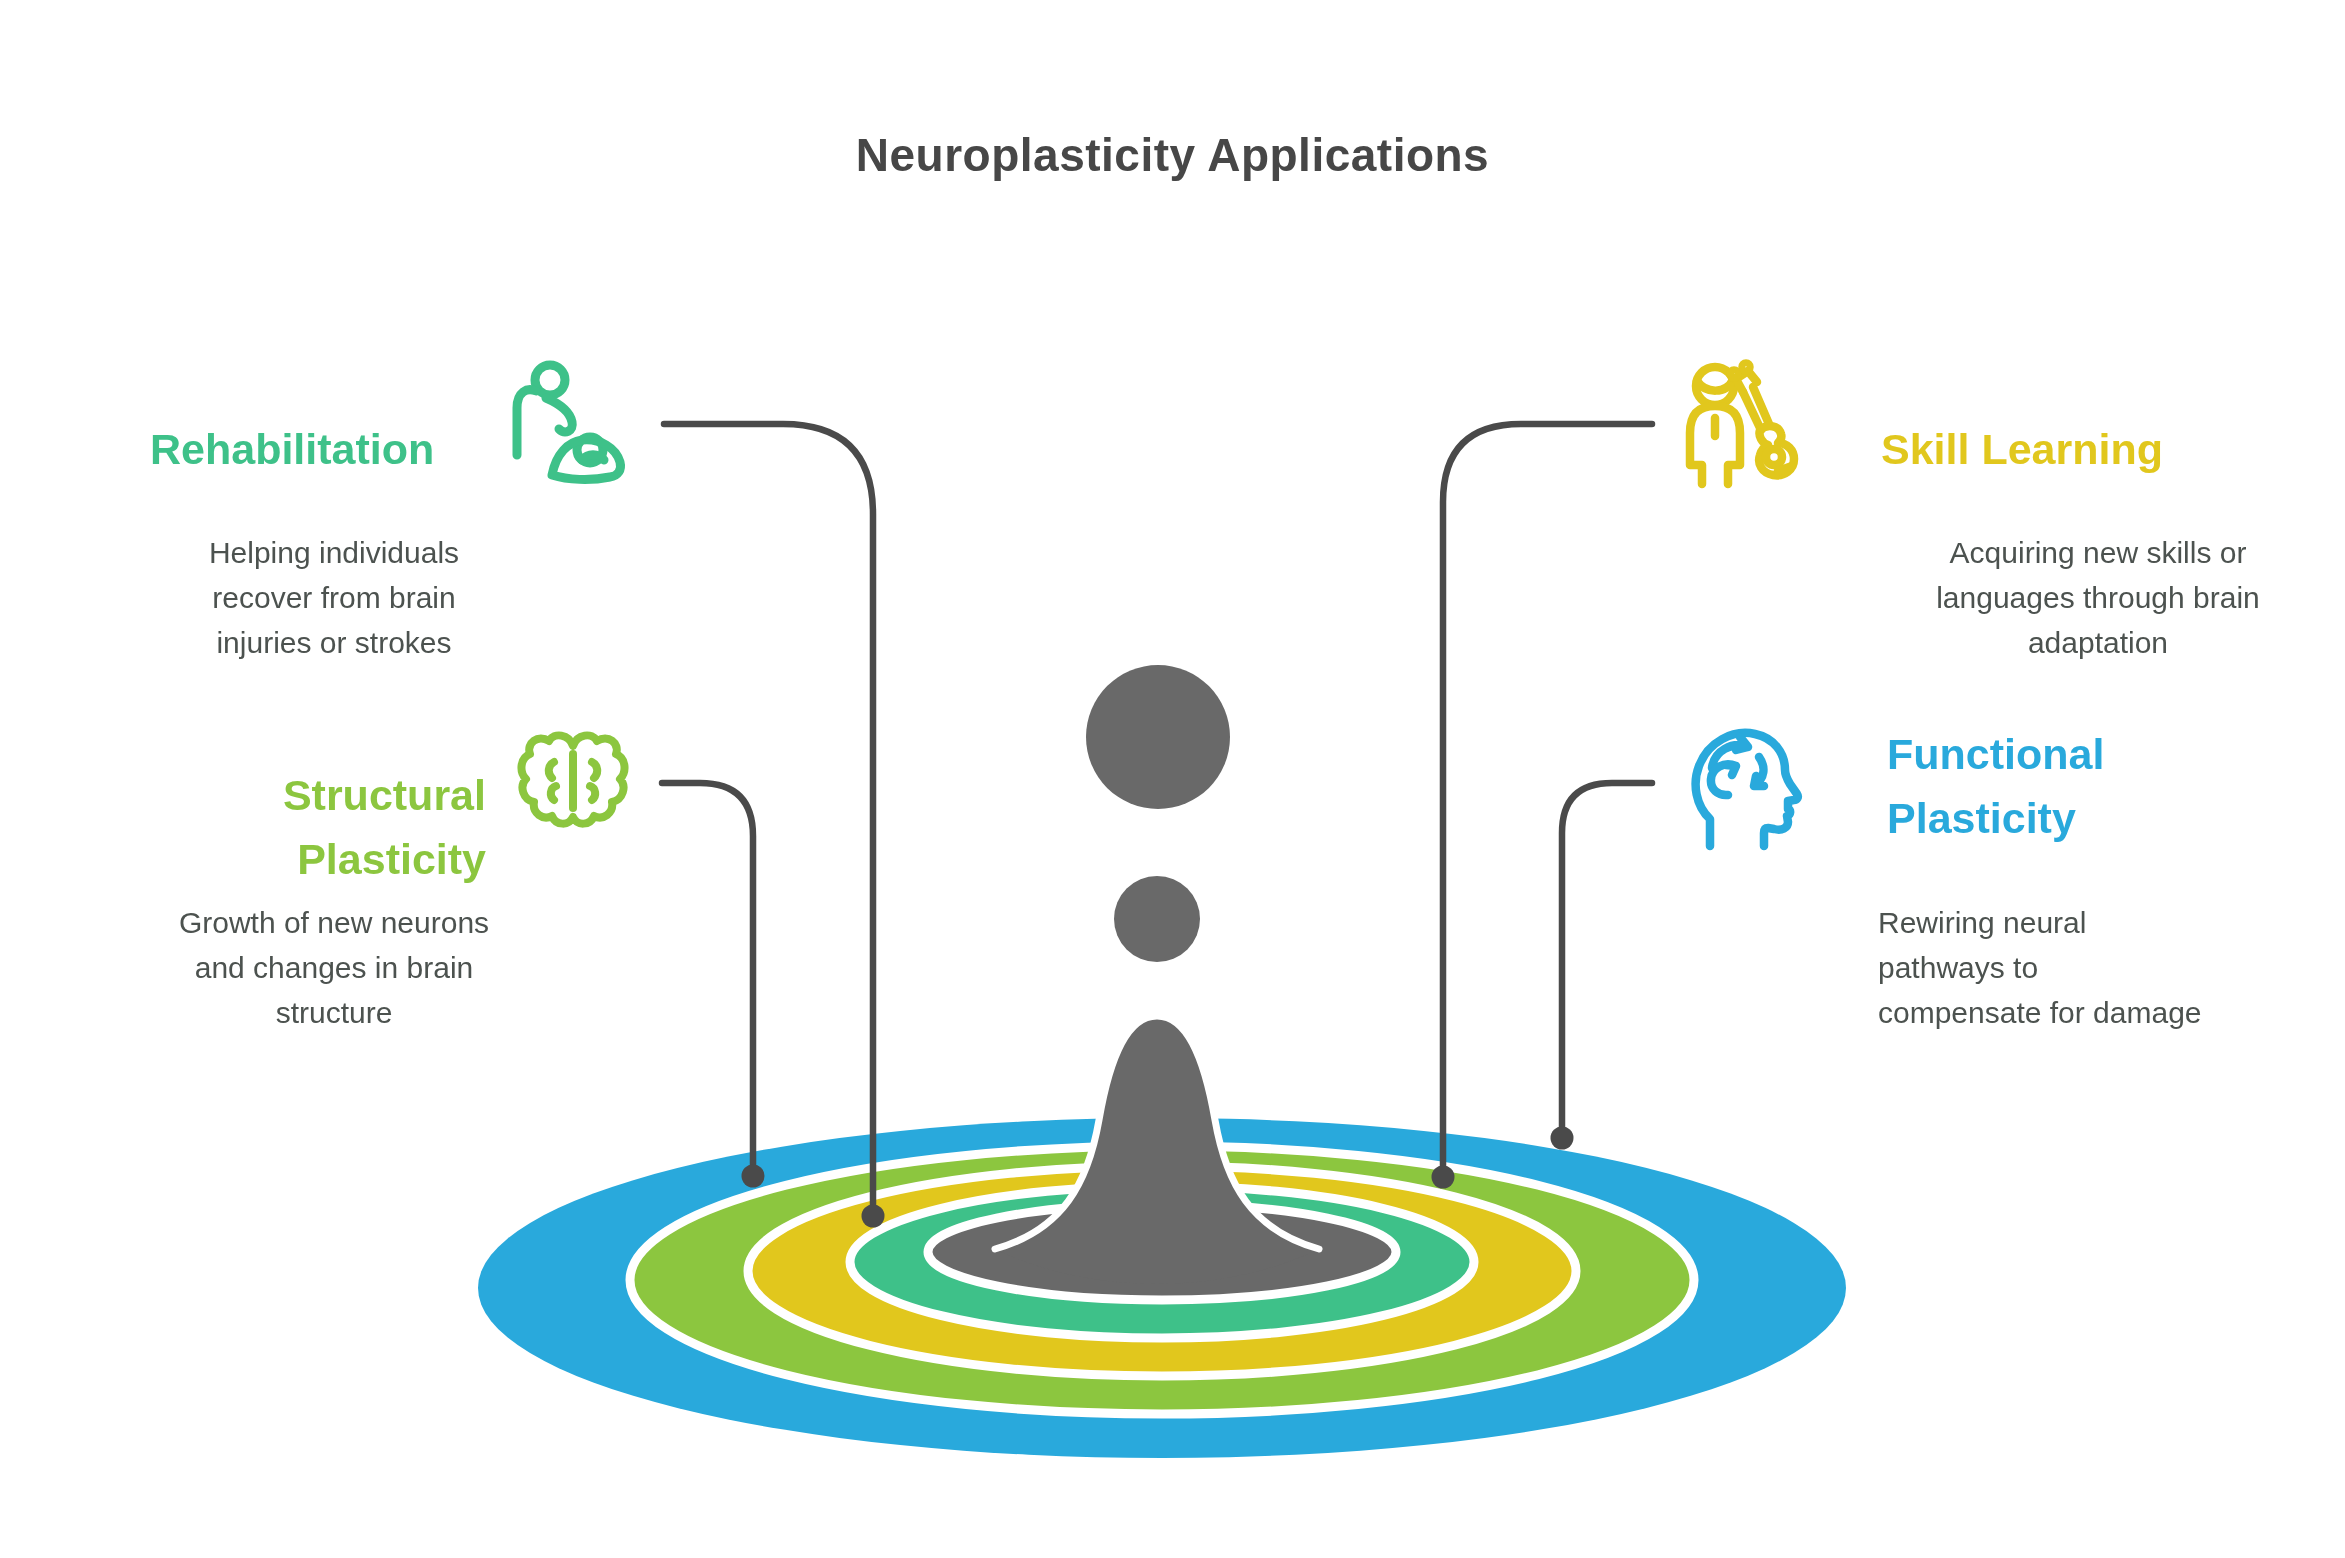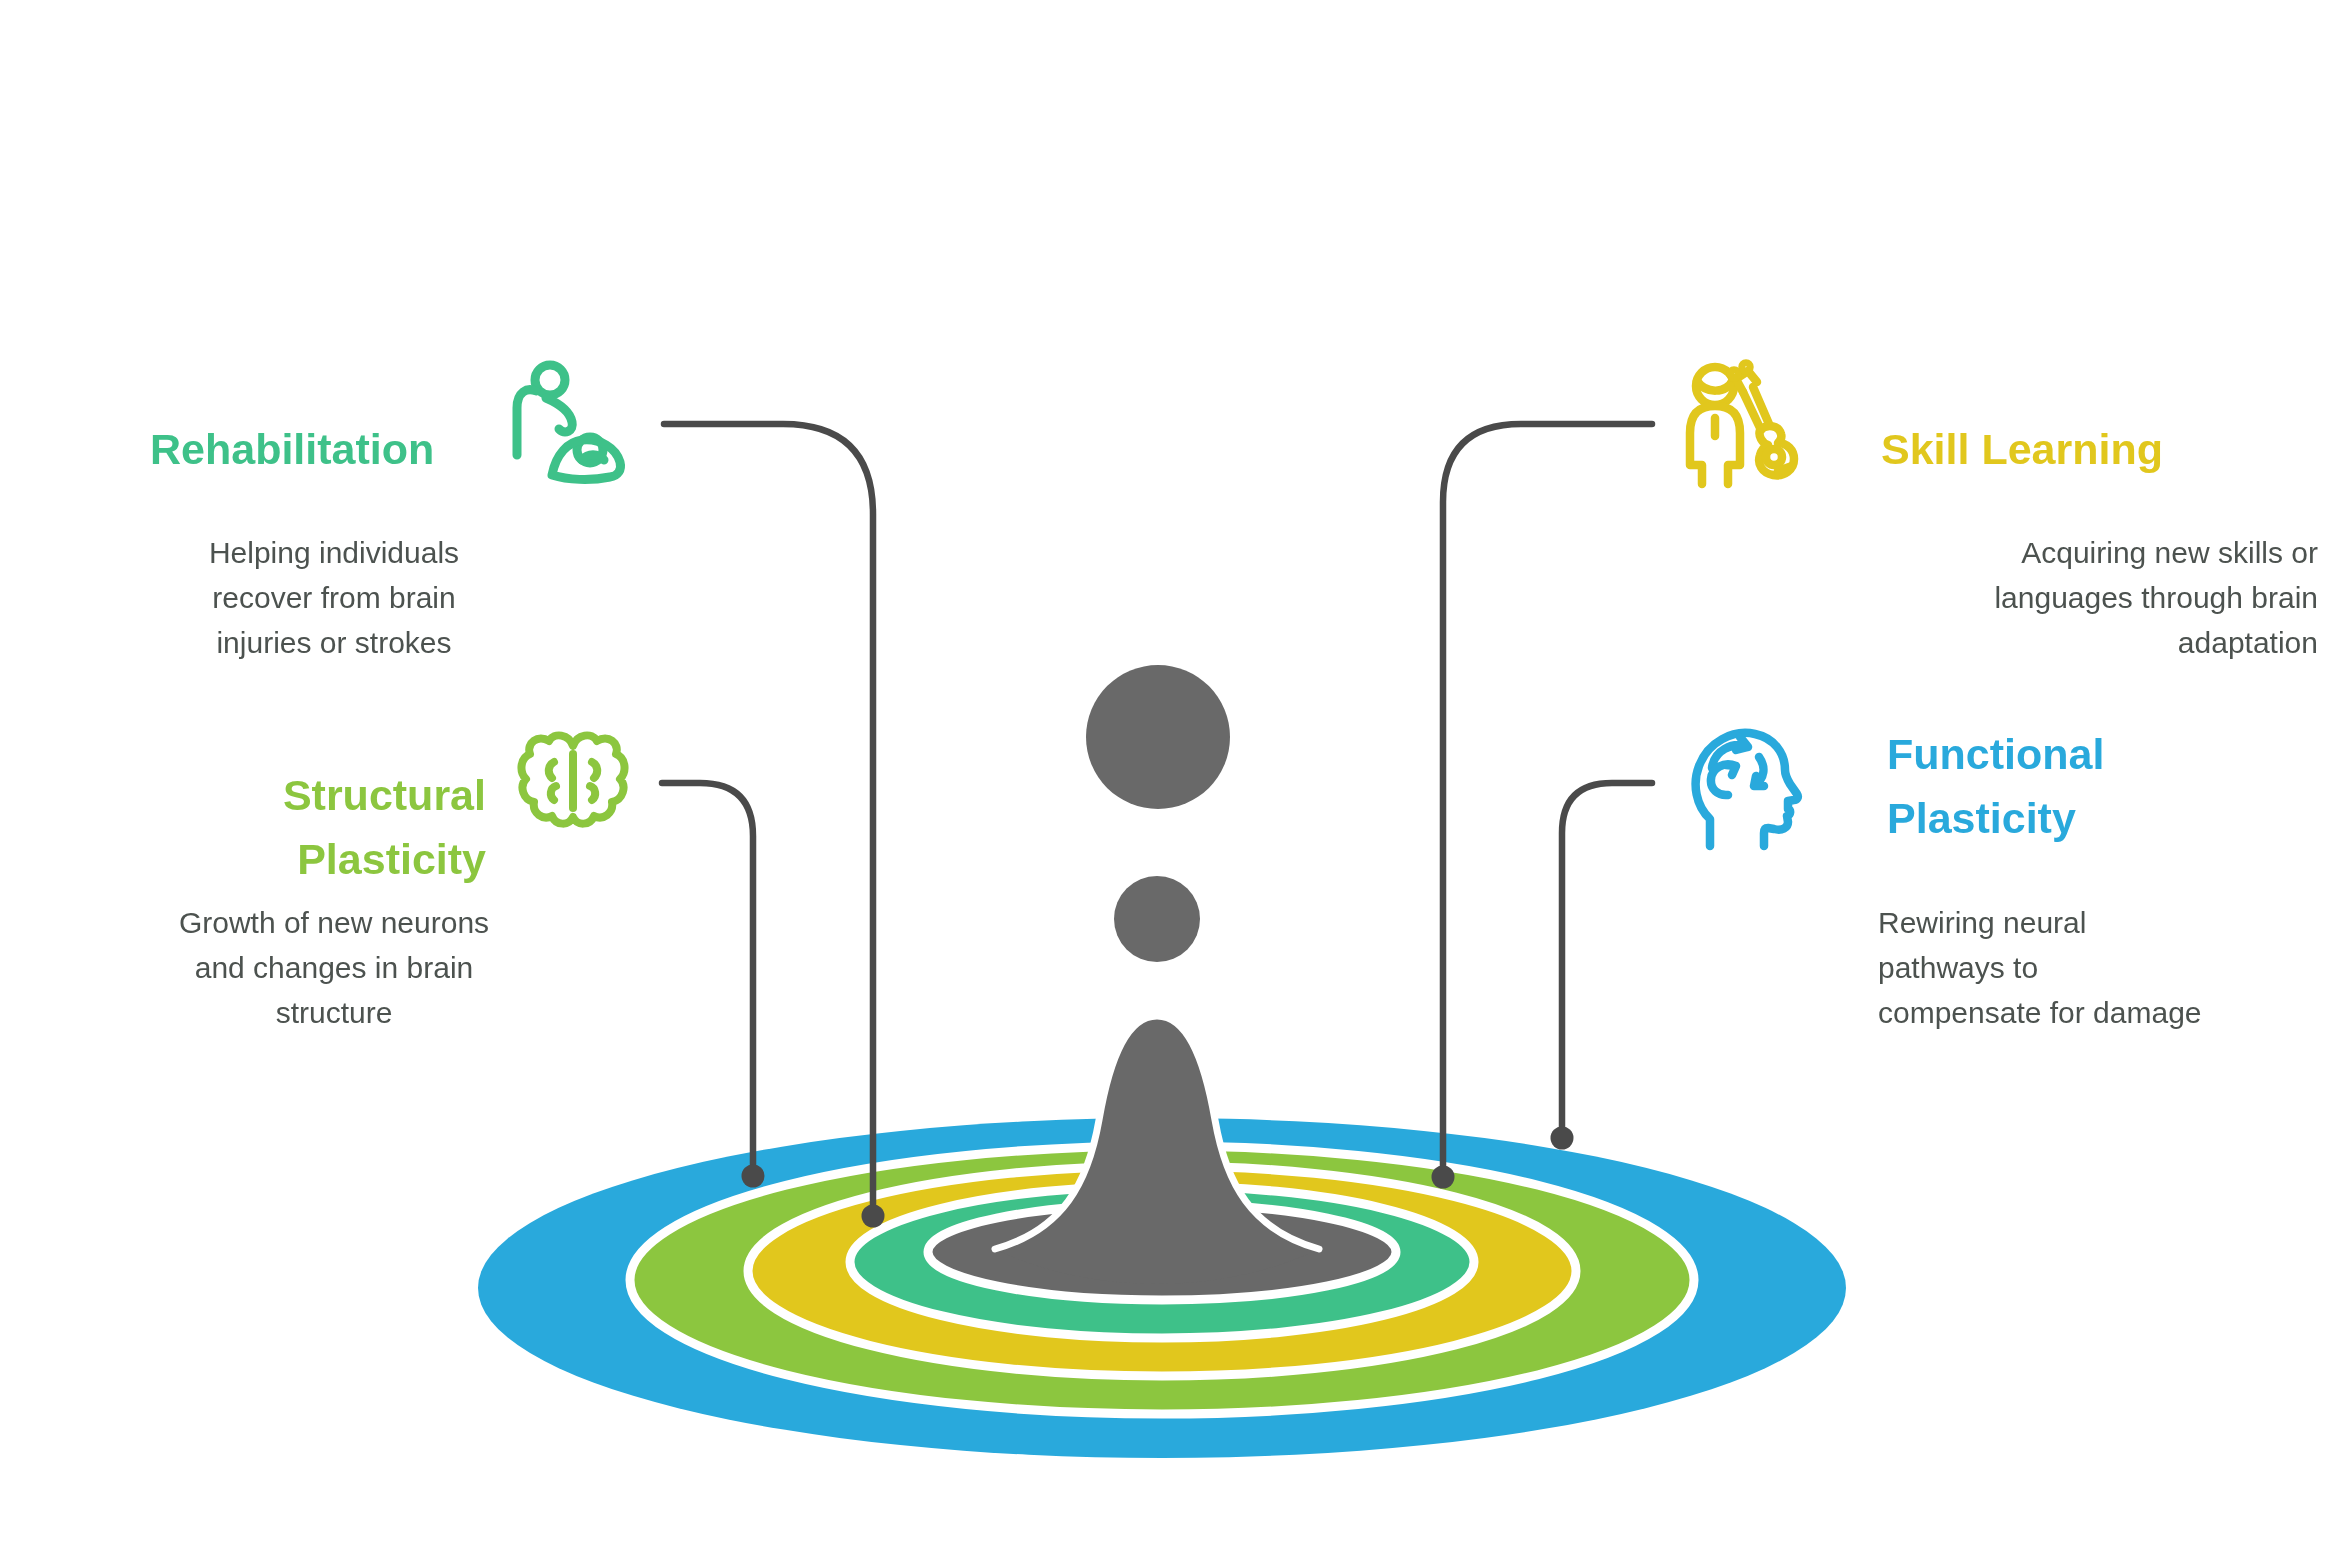"Neuroplasticity Applications" h1.page-title { html: none -> <h1>Neuroplasticity Applications</h1> }
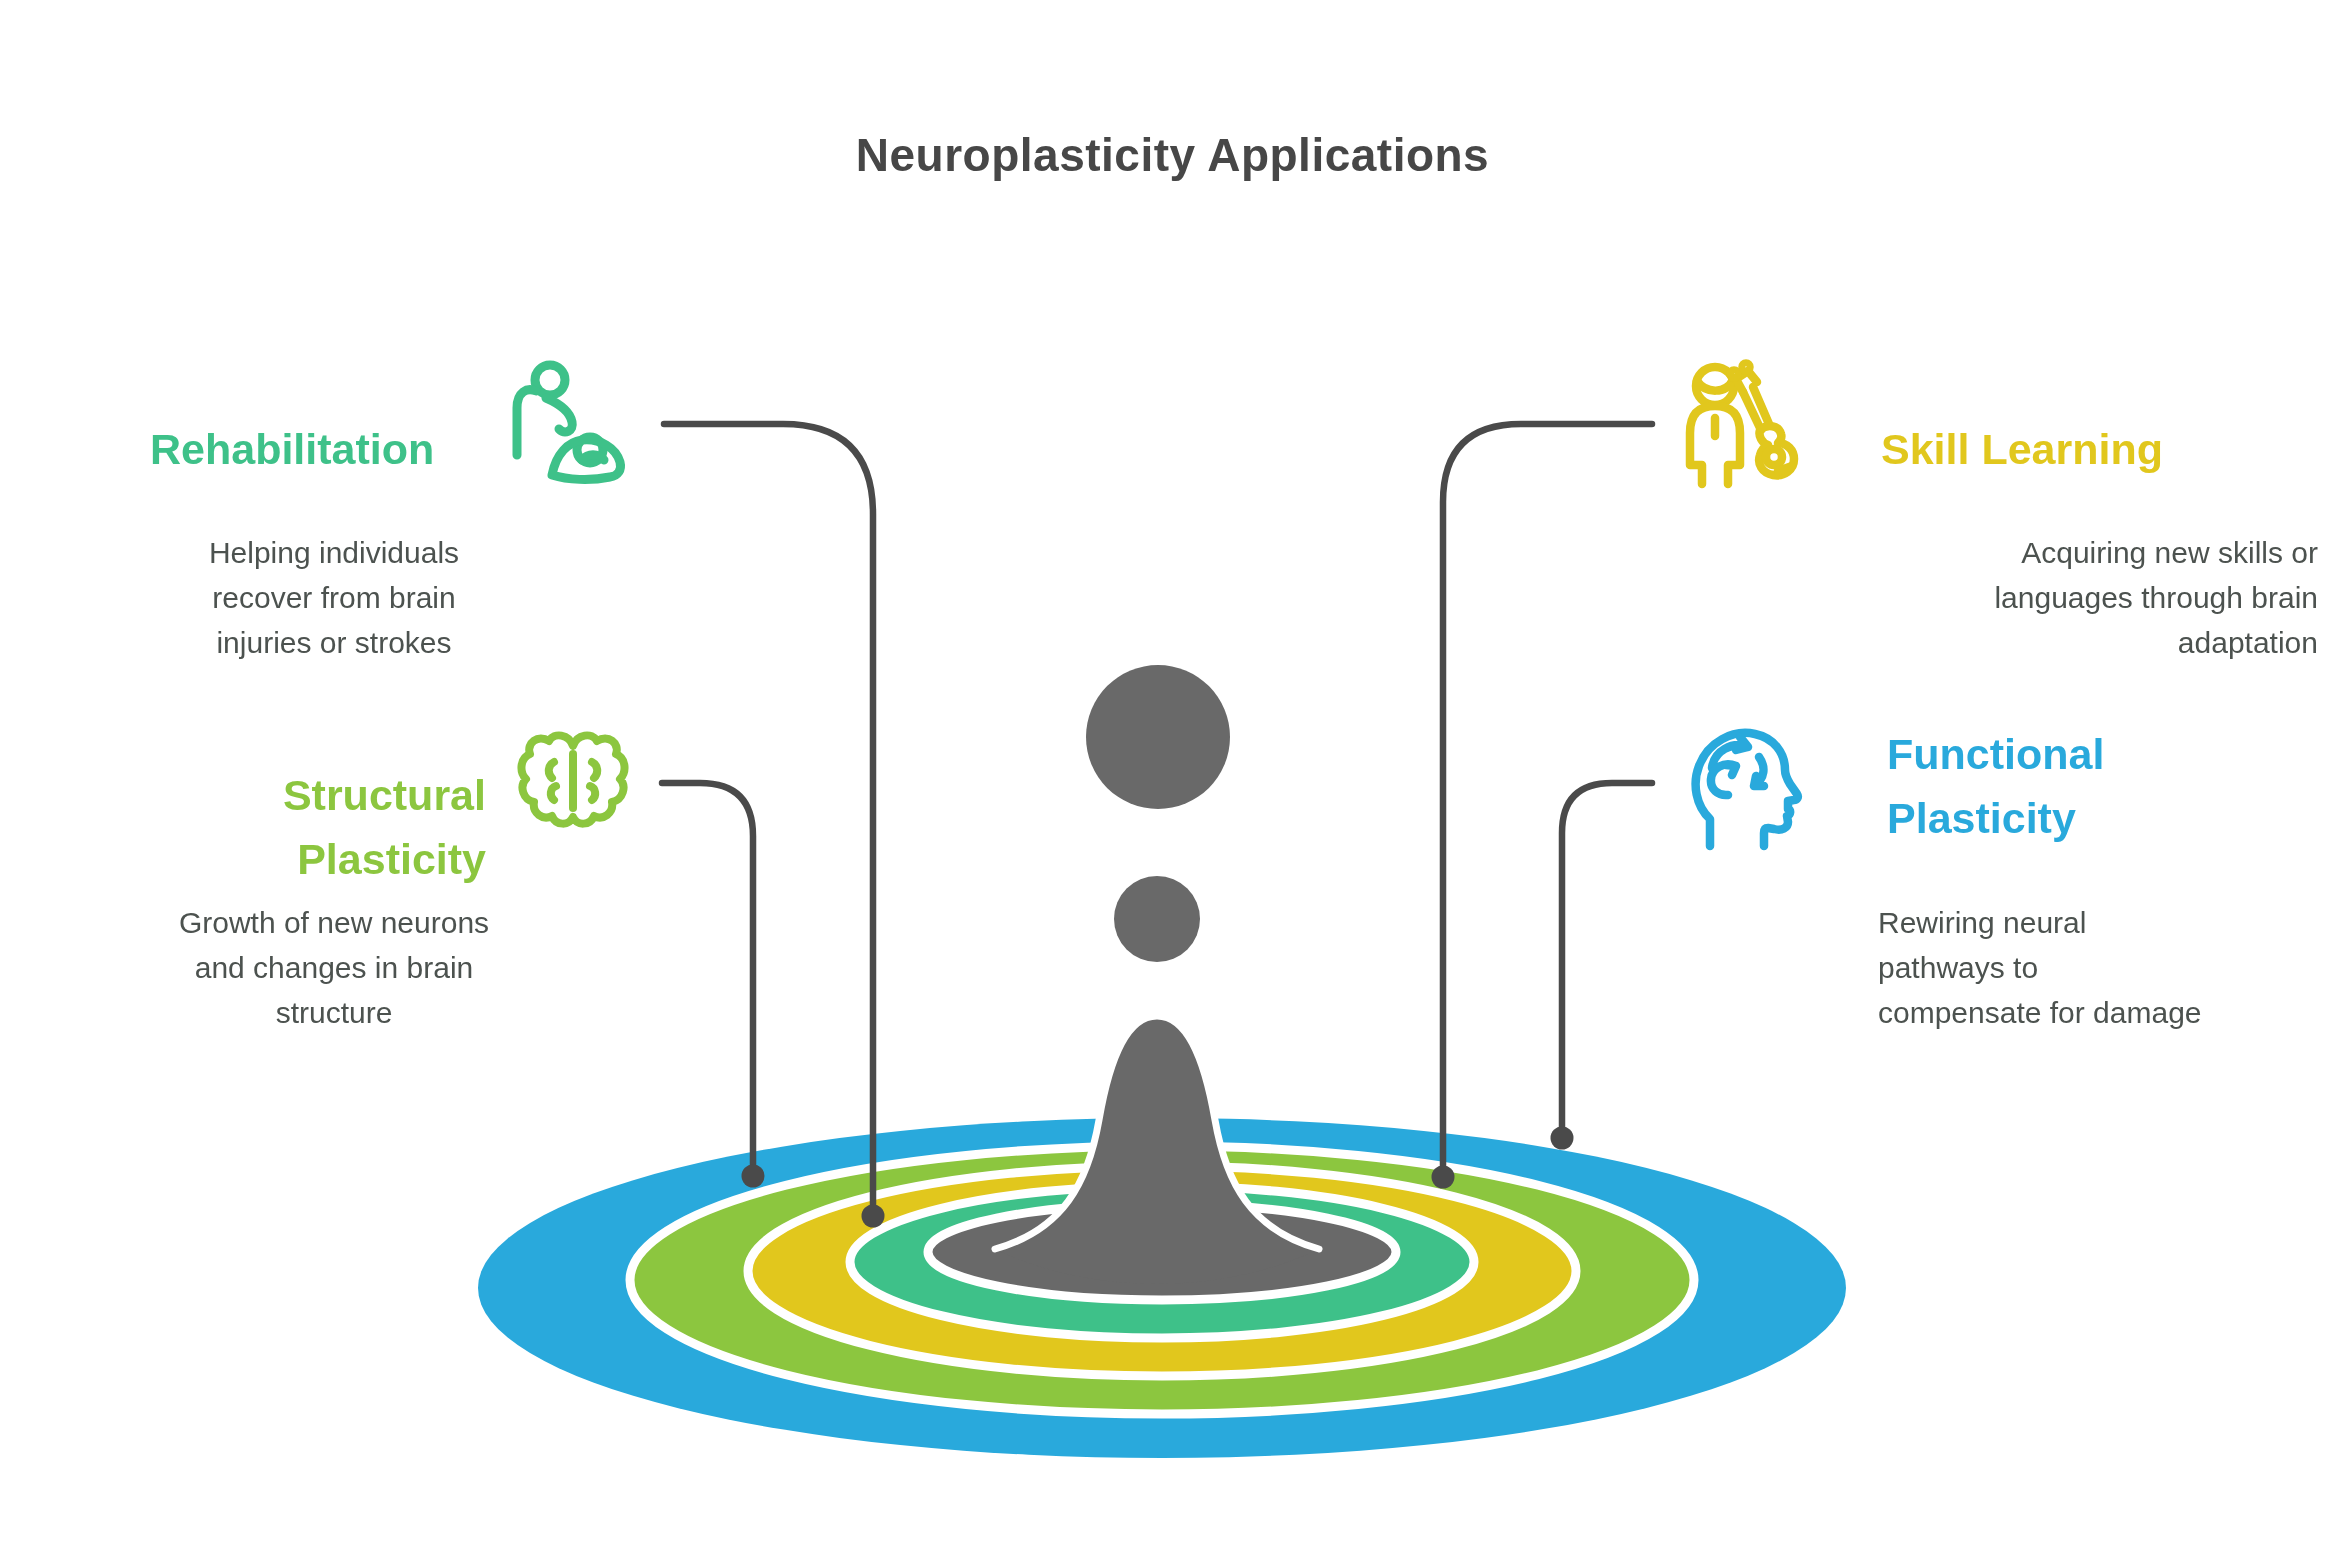"Acquiring new skills or" .skill-desc { text-align: right -> center }
